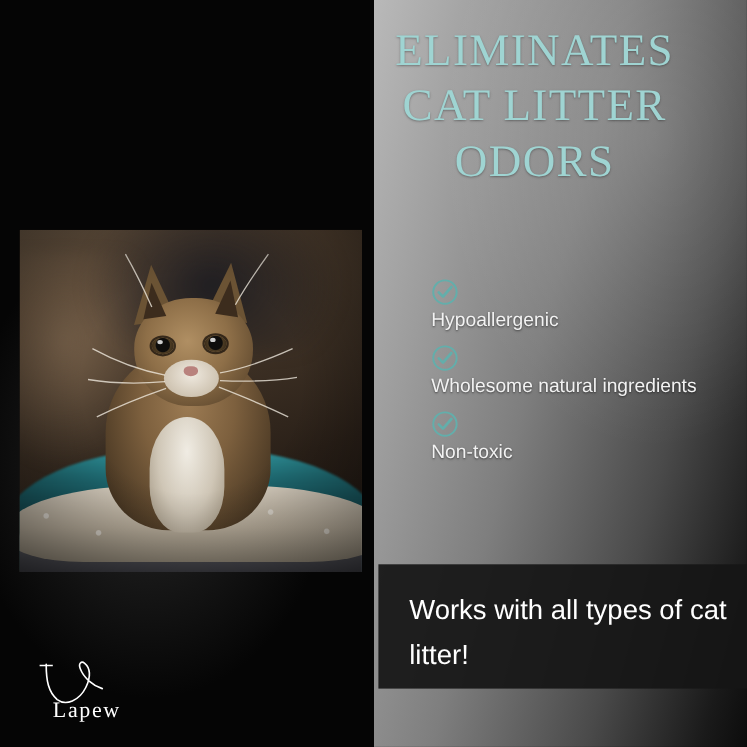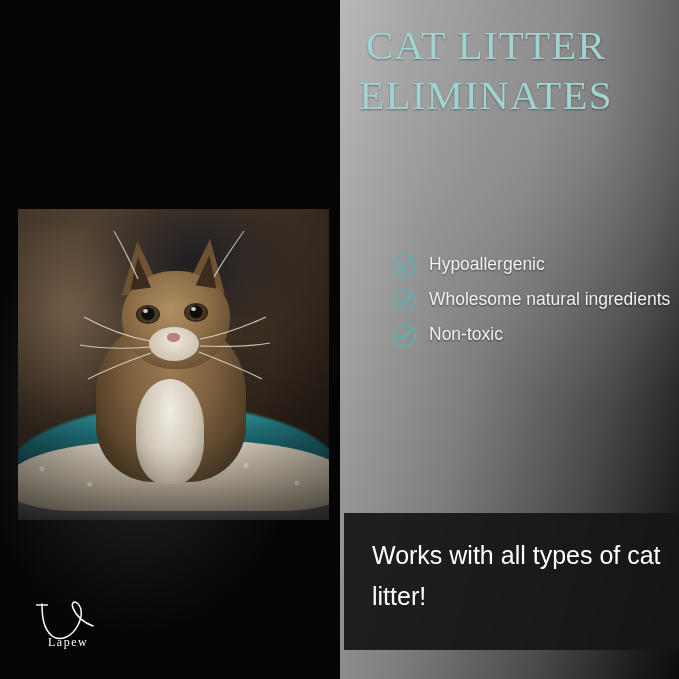"CAT LITTER" span.hl-line { order: before "ELIMINATES" -> after "ELIMINATES" }
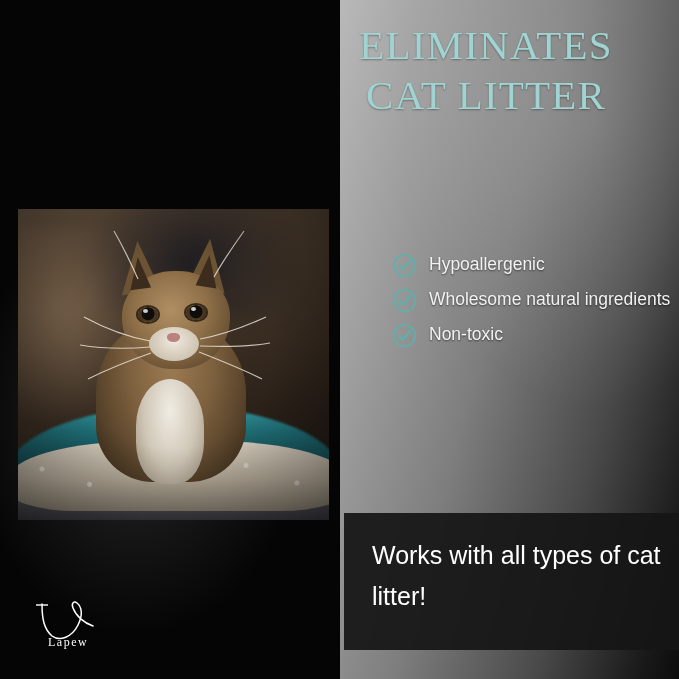"ODORS" span.hl-line { html: none -> <span>ODORS</span> }
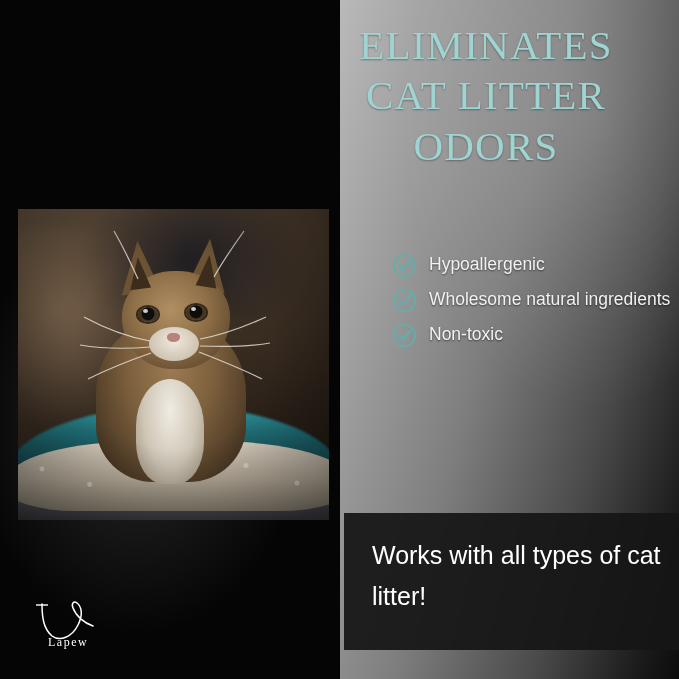"Hypoallergenic" .bullet-row { flex-direction: none -> column }
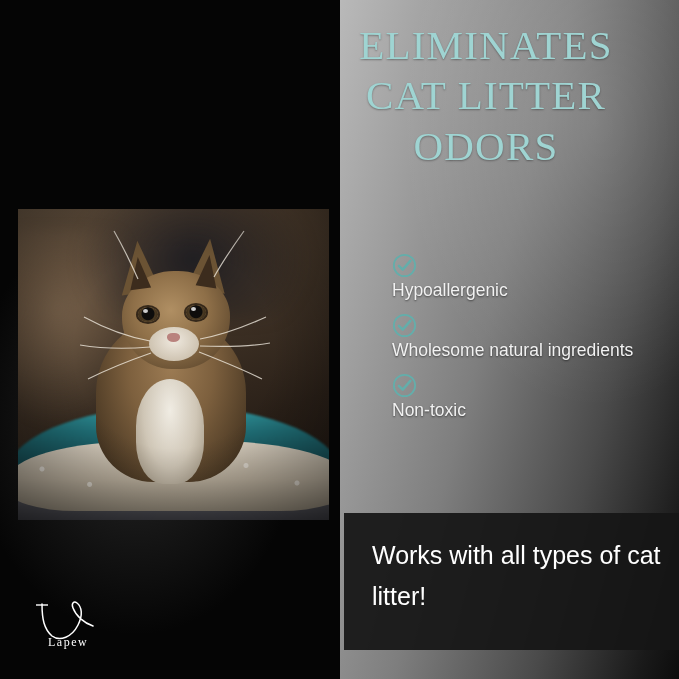"Works with all types of" .caption-box { height: 137px -> 113px }
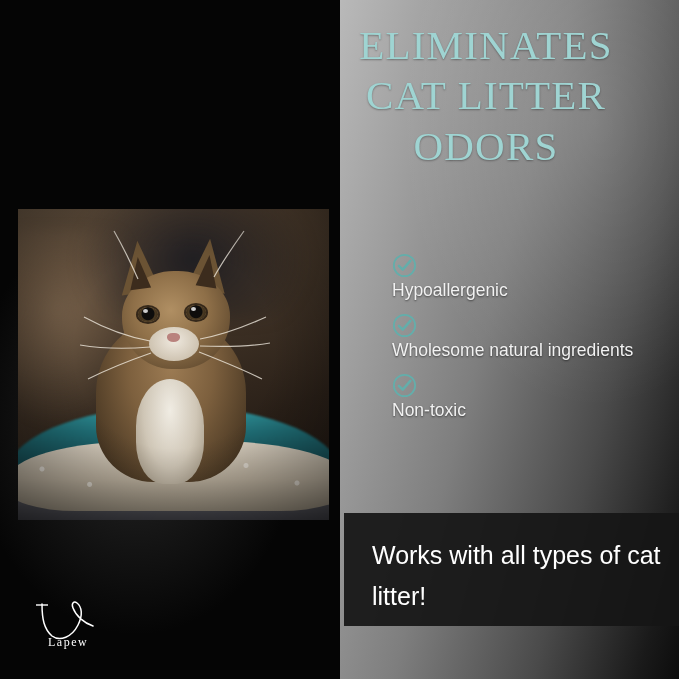"Lapew" .brand-name { font-size: 12px -> 20px }
